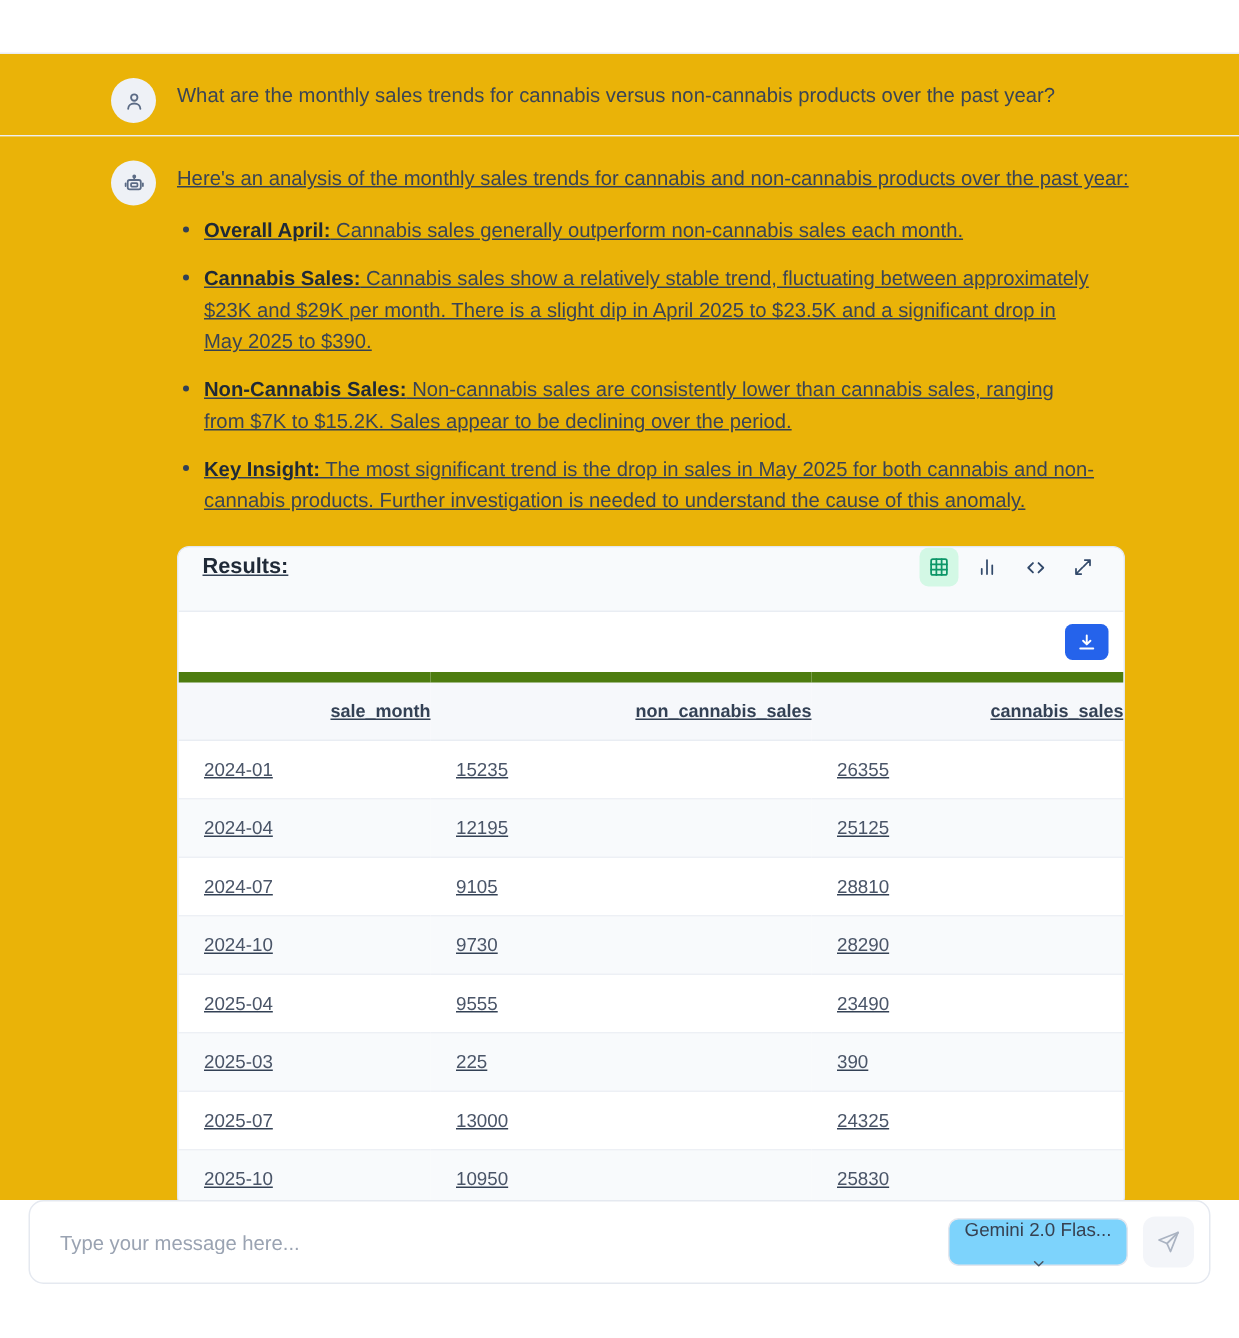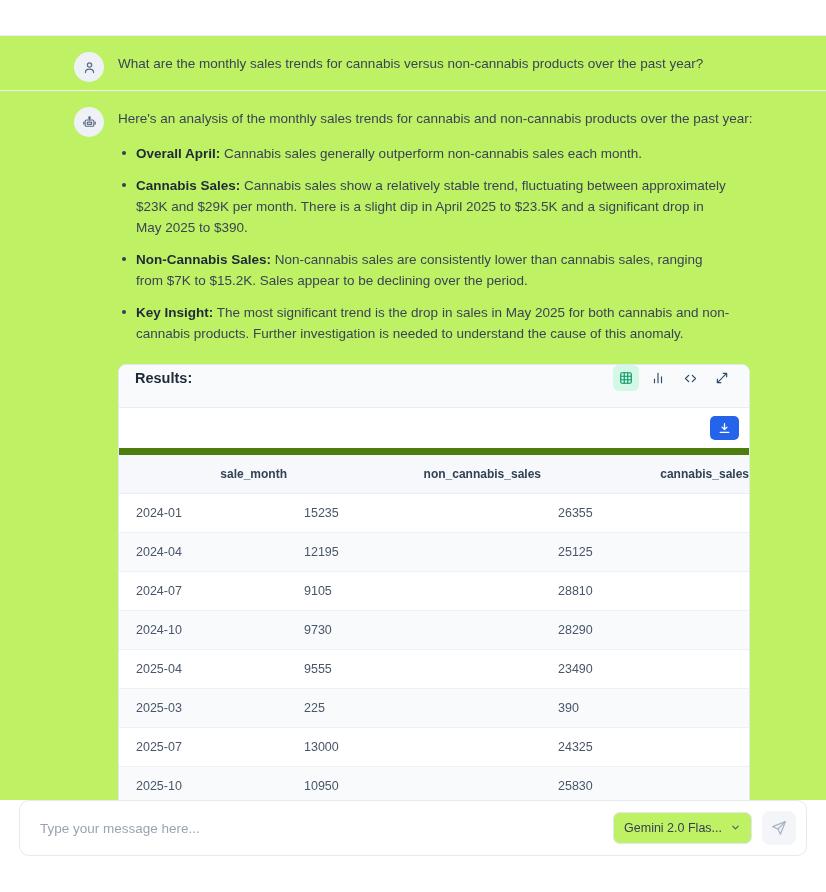"What are the monthly sales" .msg-row { background: #bef264 -> #eab308 }
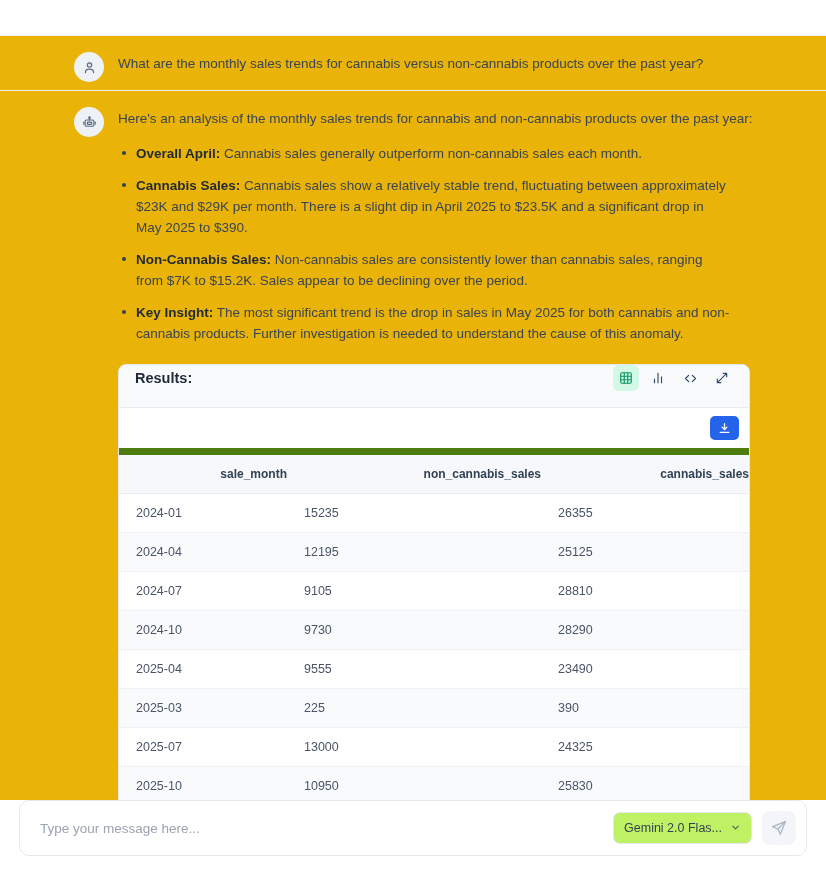"Here's an analysis of the" .msg-row.assistant { text-decoration: none -> underline }
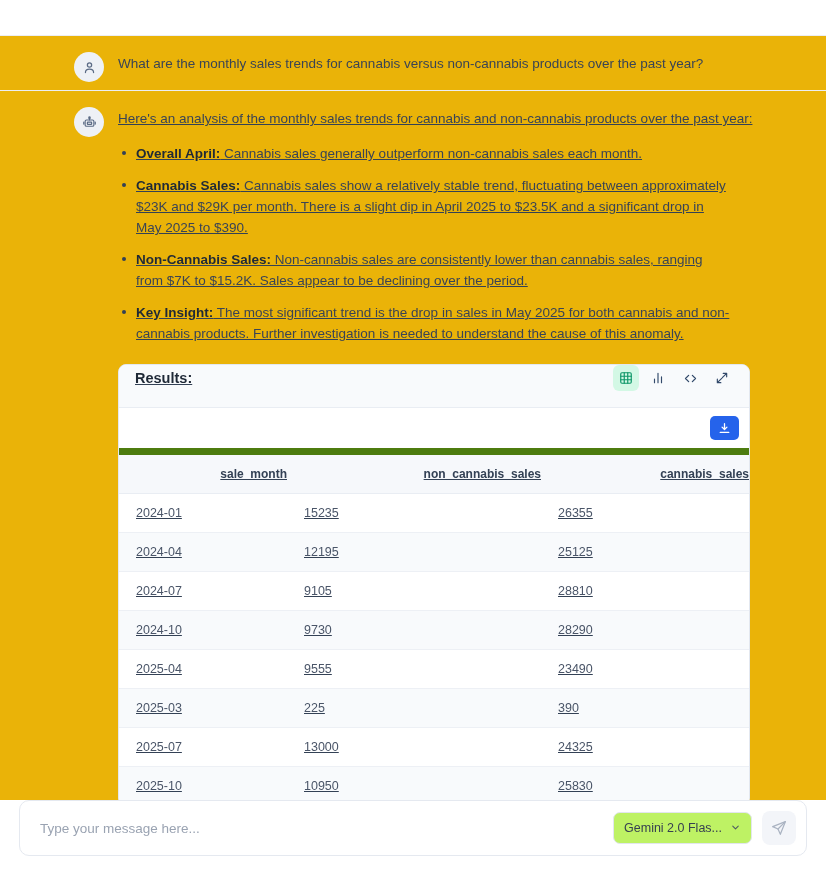"Gemini 2.0 Flas..." .model-select { background: #bef264 -> #7dd3fc; flex-direction: none -> column }
